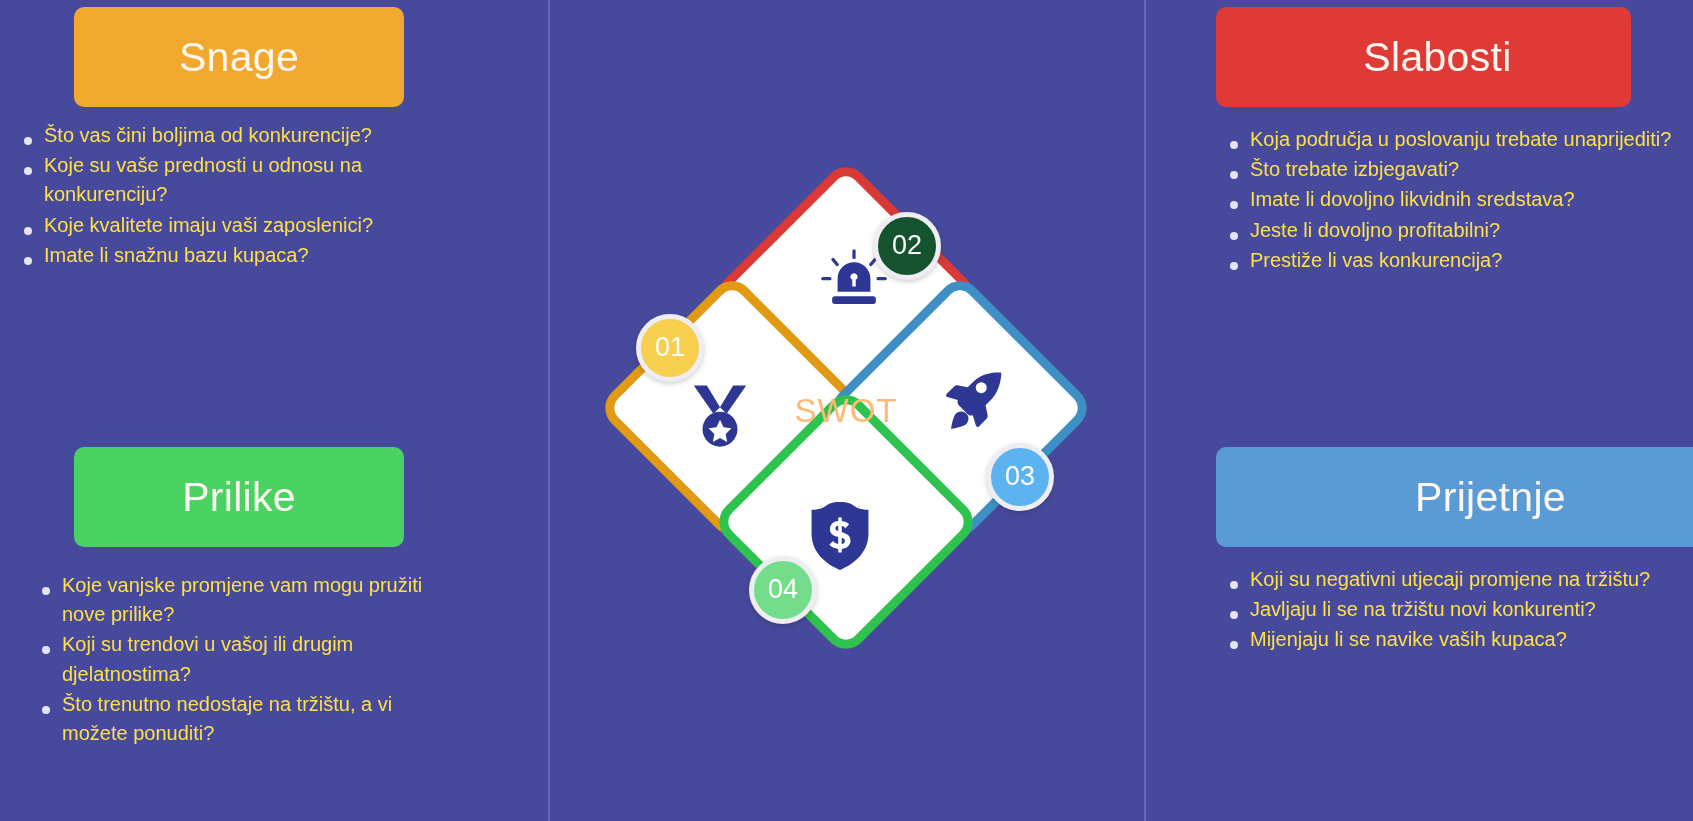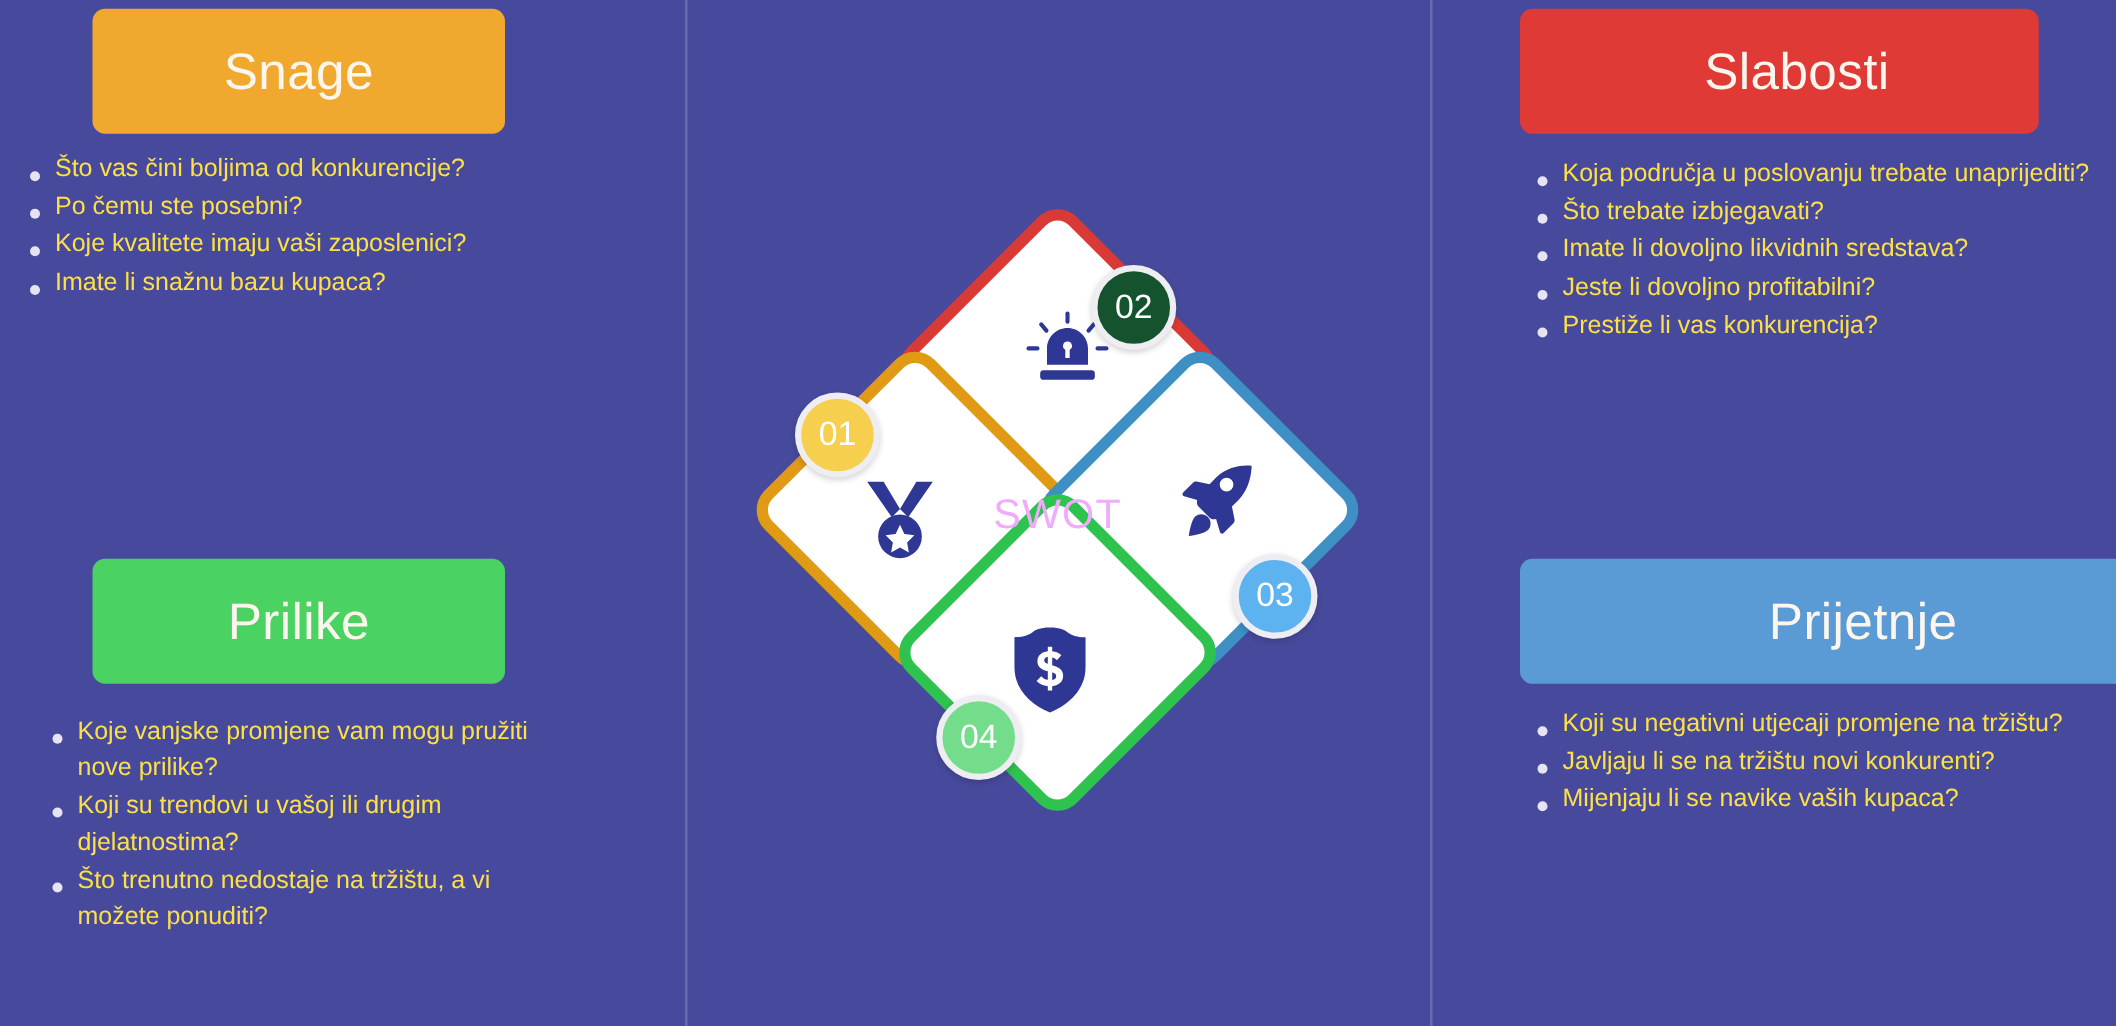"Koje su vaše prednosti u" li { html: none -> <li>Koje su vaše prednosti u odnosu na konkurenciju?</li> }
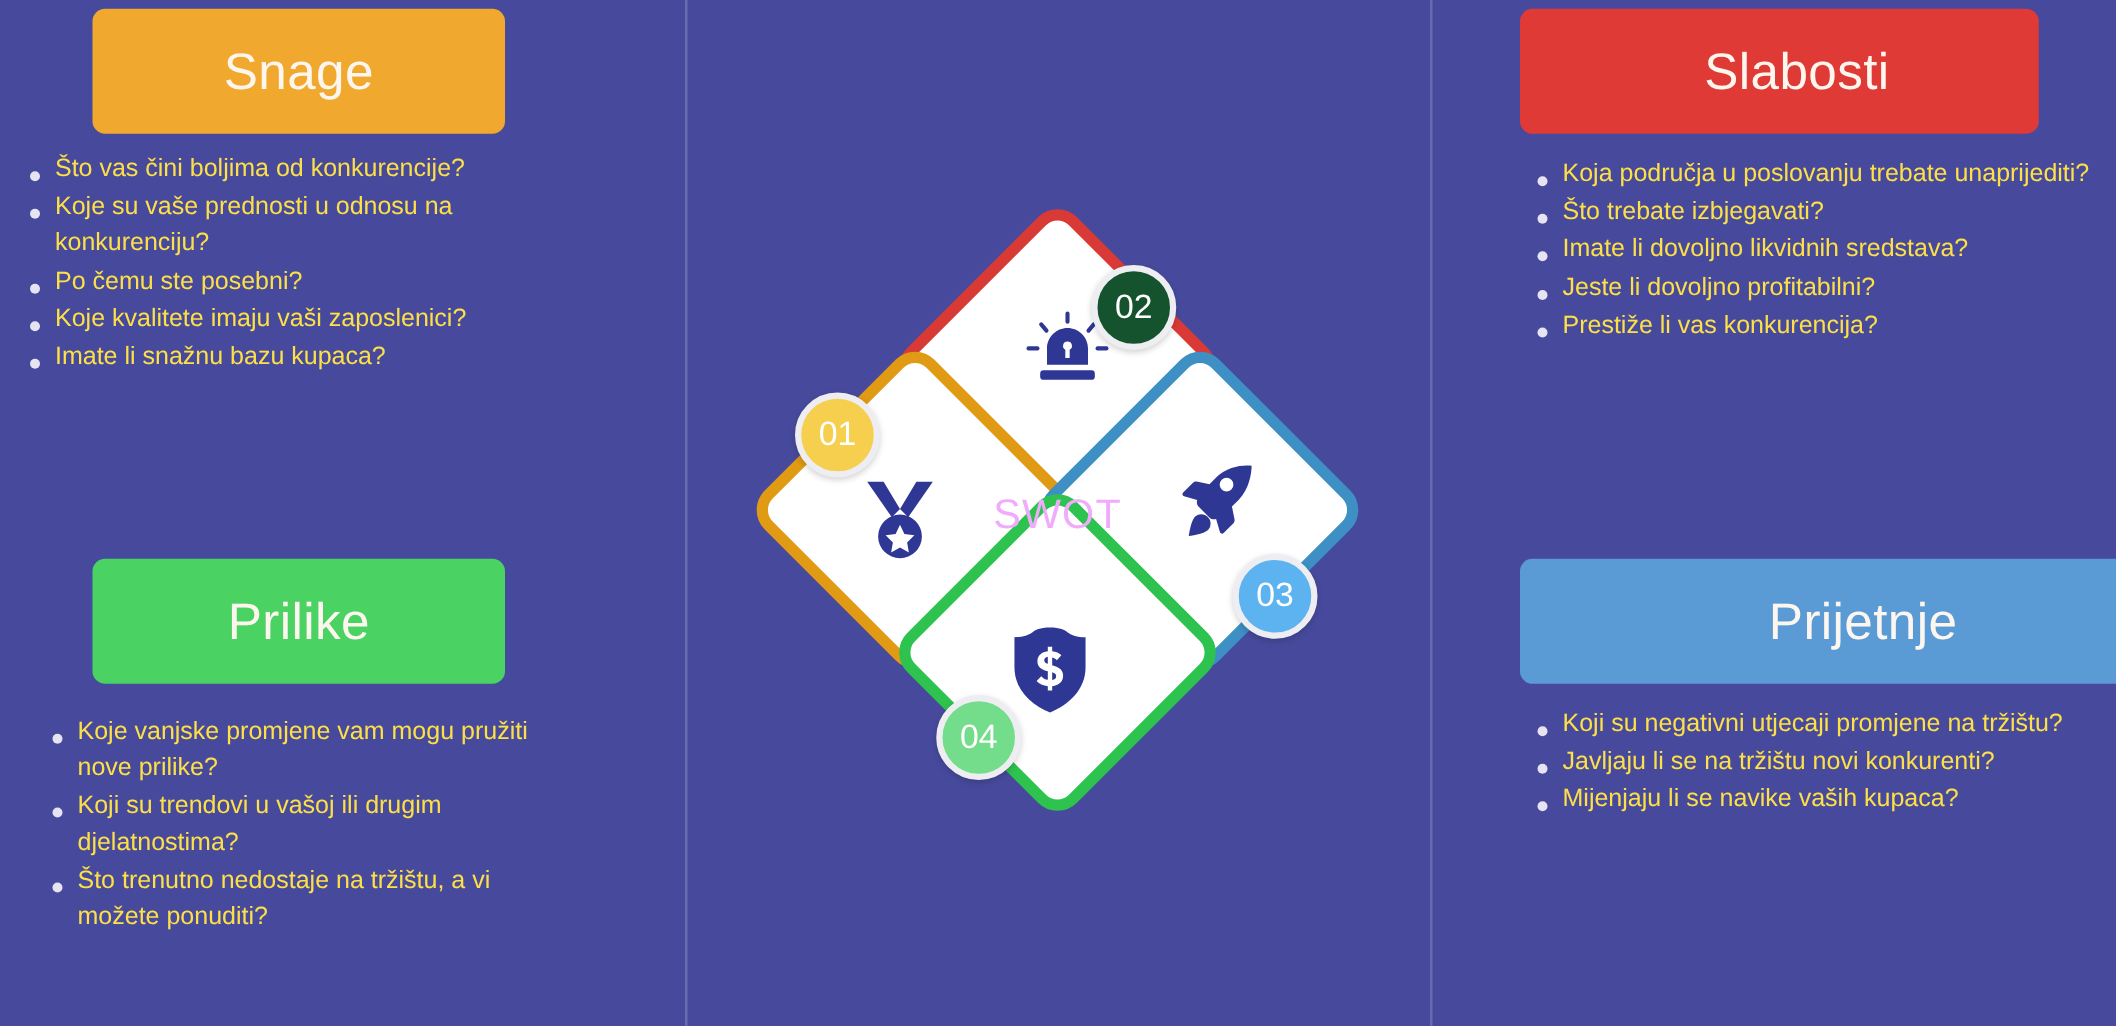"Po čemu ste posebni?" li { html: <li>Po čemu ste posebni?</li> -> none }
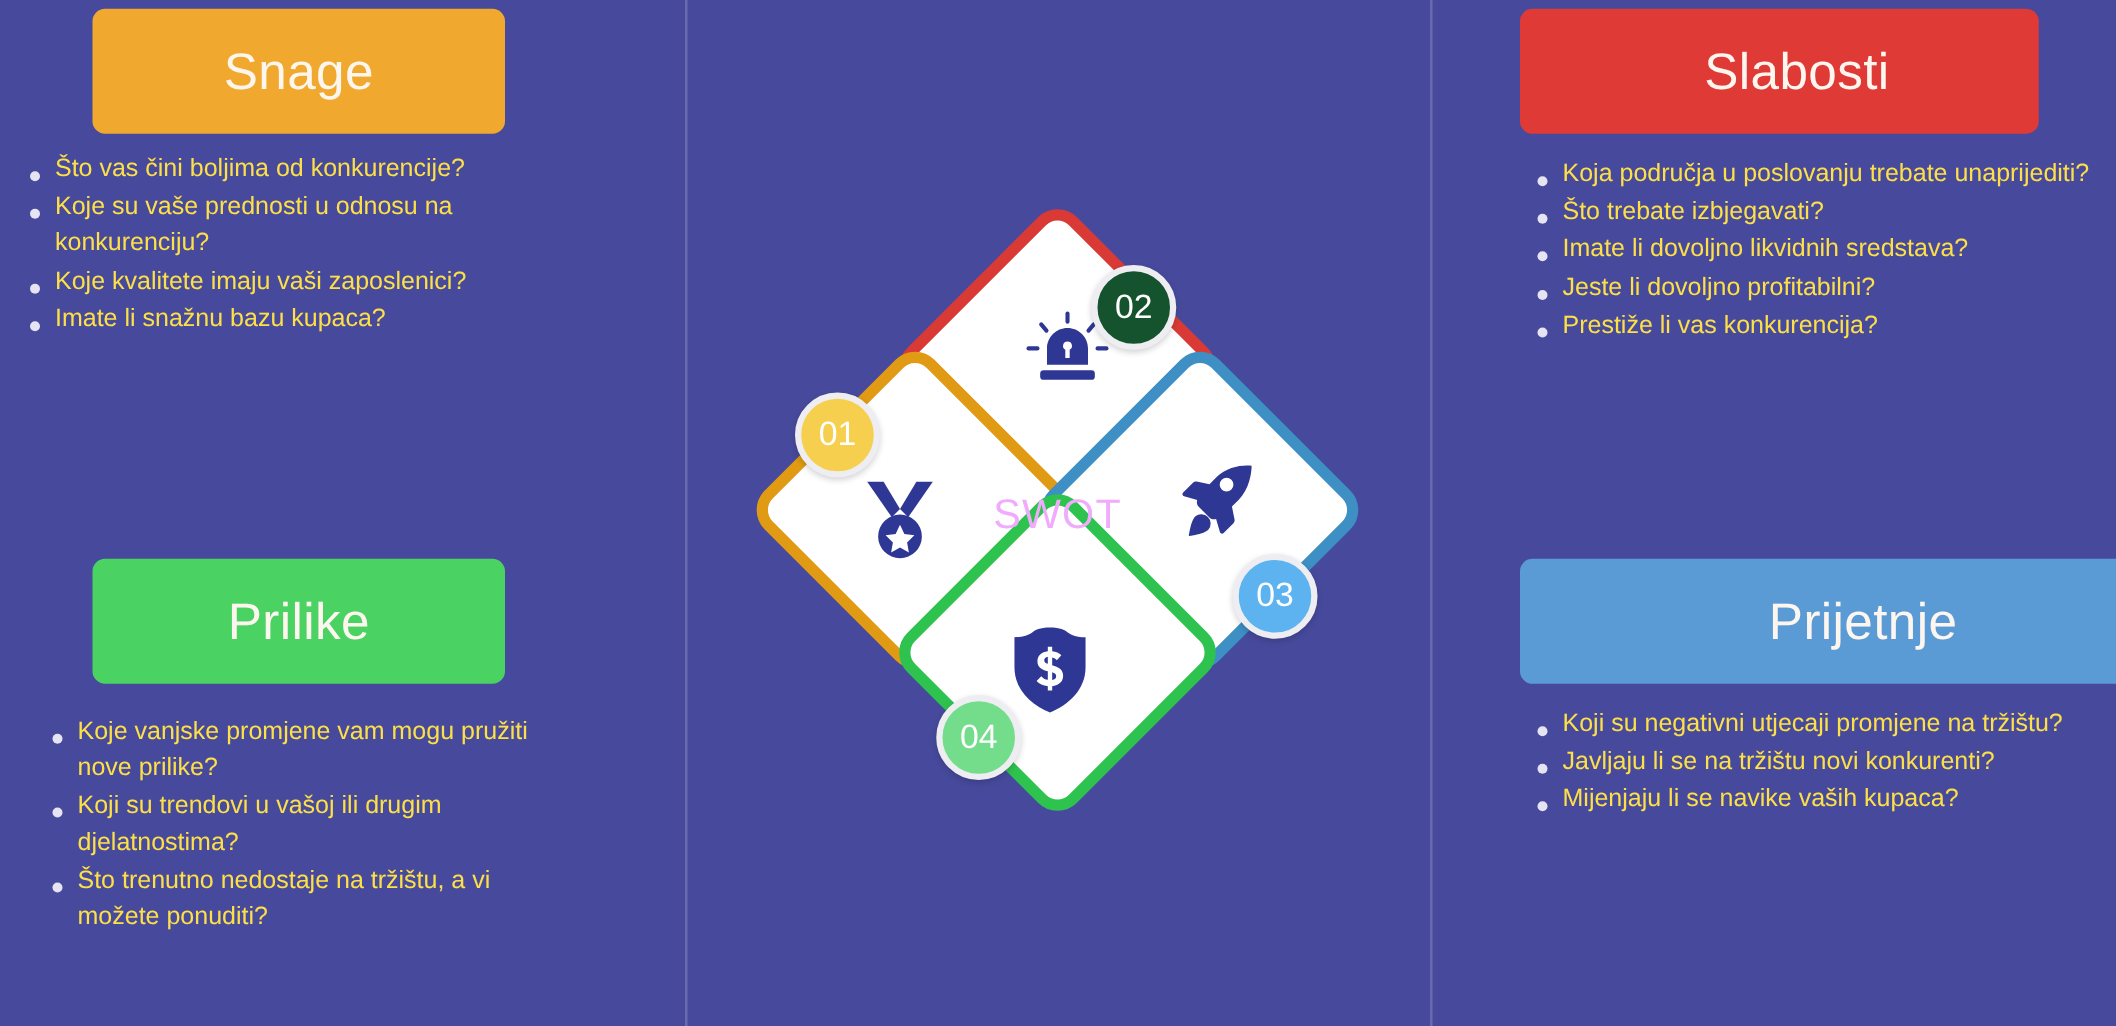"SWOT" .swot-label { color: #f0abfc -> #fdba74 }
